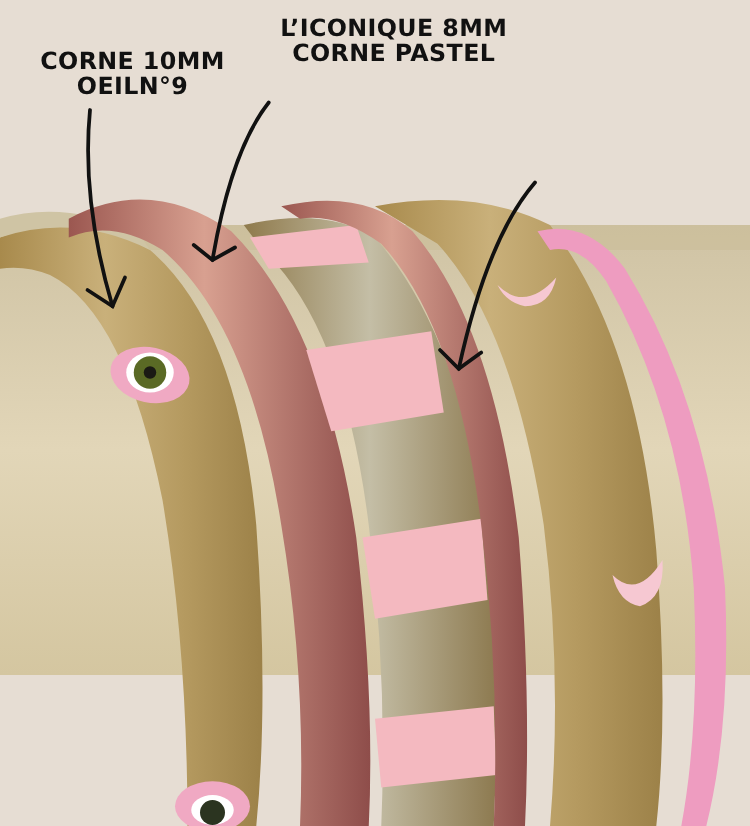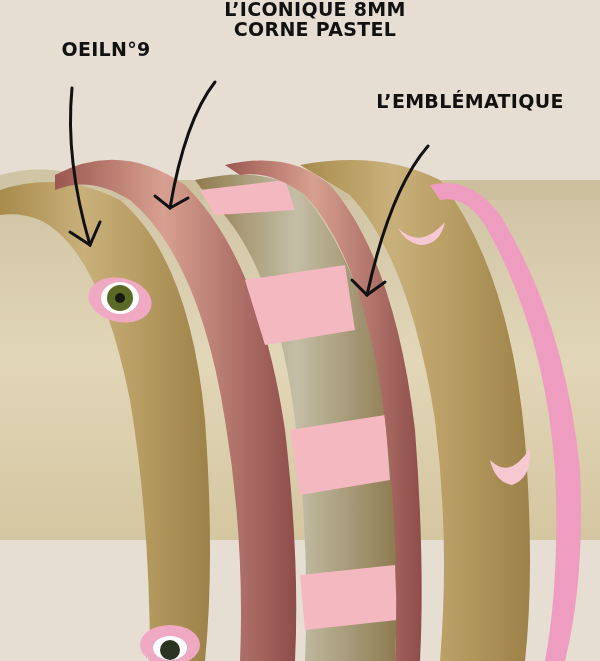"L’ICONIQUE 8MM" div.label { top: 0 -> 14px }
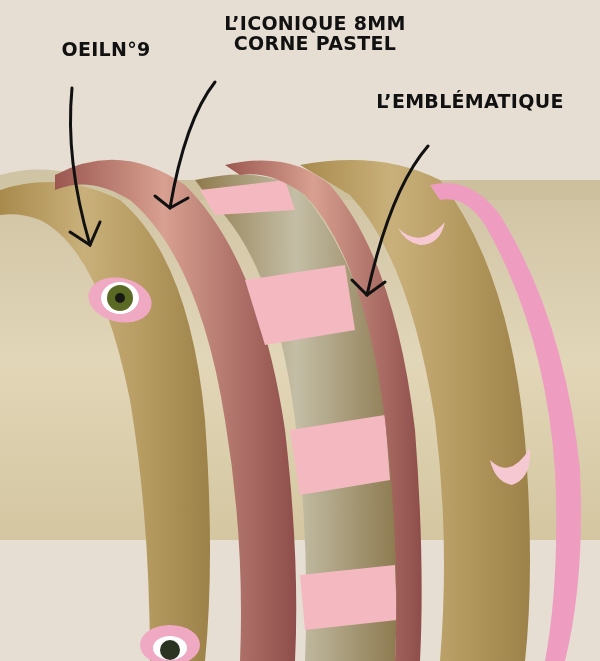"CORNE 10MM" span { html: none -> <span>CORNE 10MM</span> }
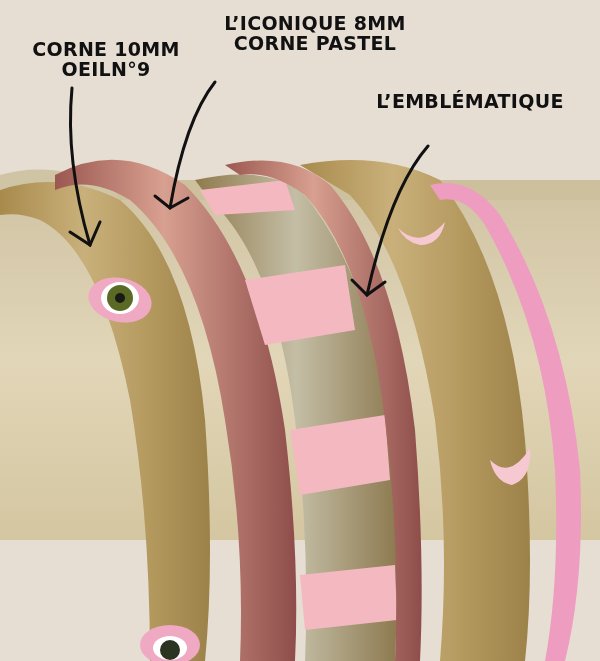"L’EMBLÉMATIQUE" span { html: <span>L’EMBLÉMATIQUE</span> -> none }
